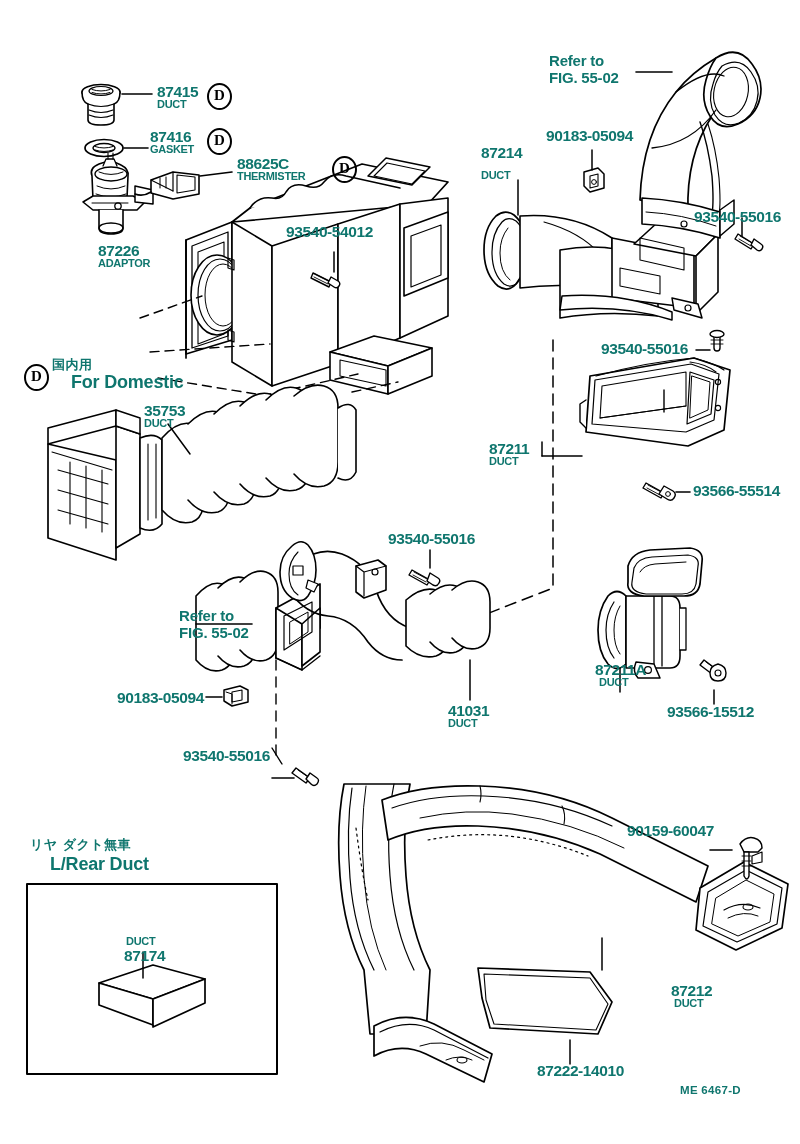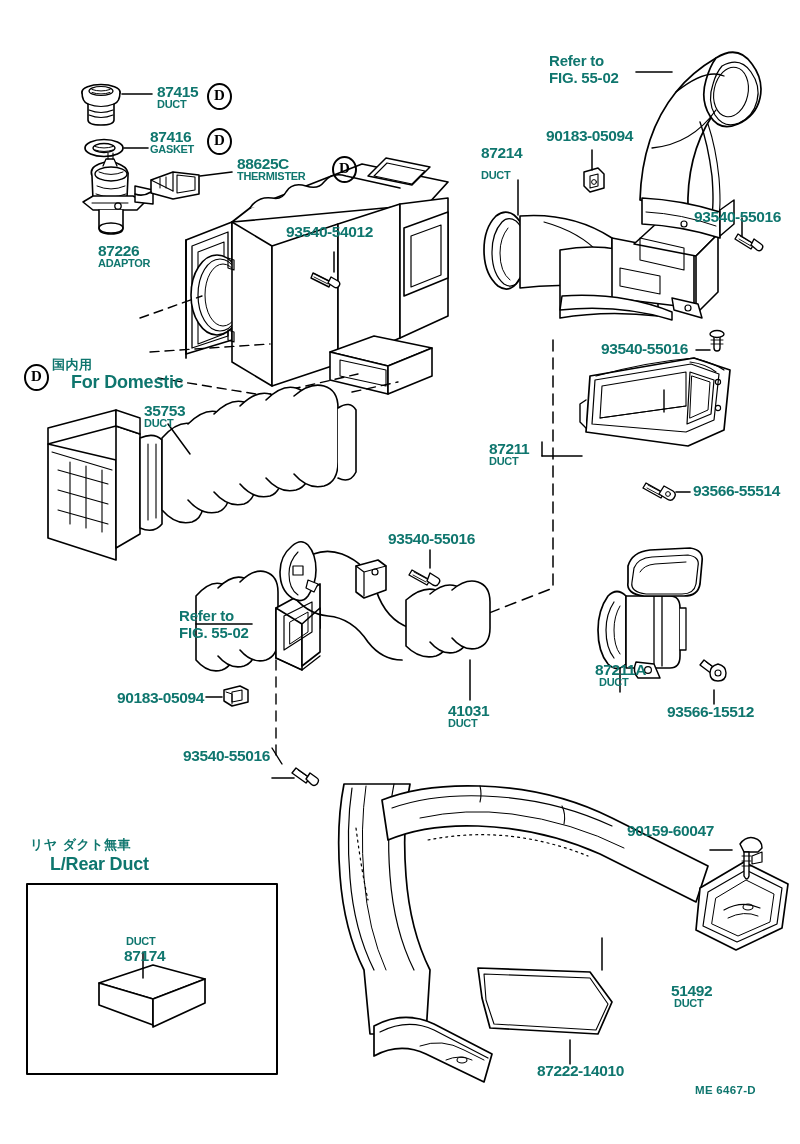"51492" div.lbl { text: 51492 -> 87212 }
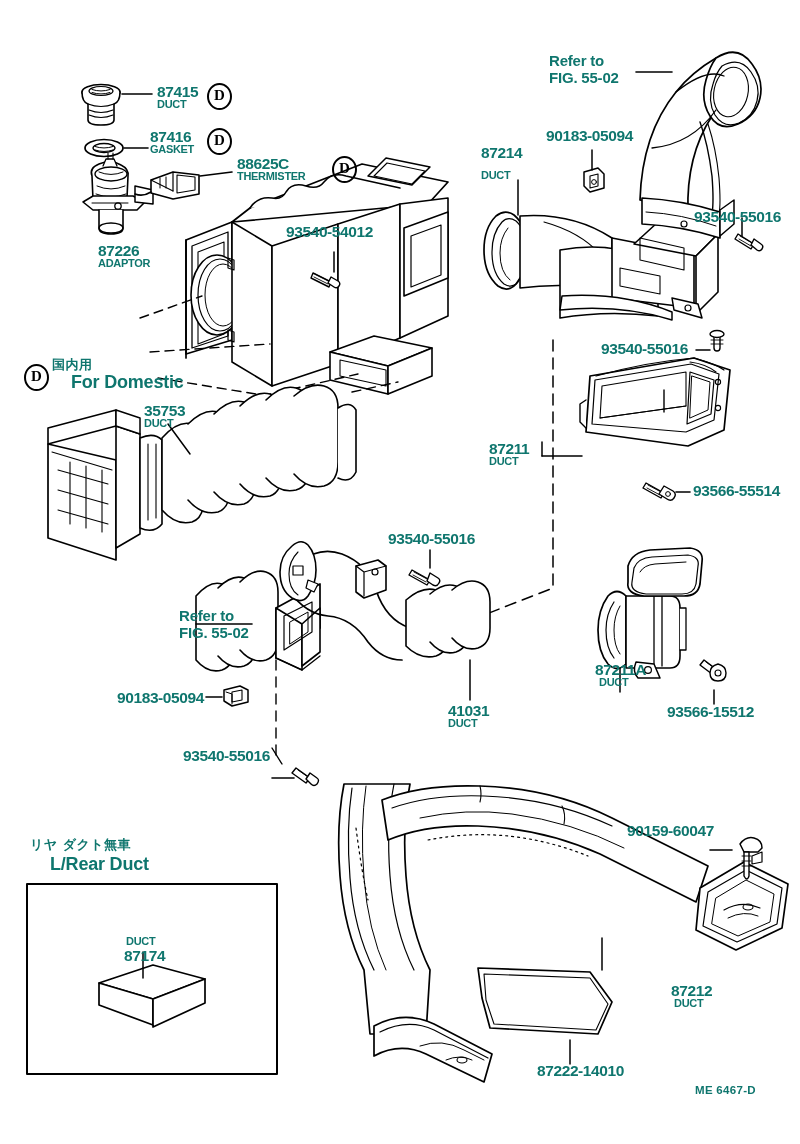"ME 6467-D" div.lbl { left: 695px -> 680px }
